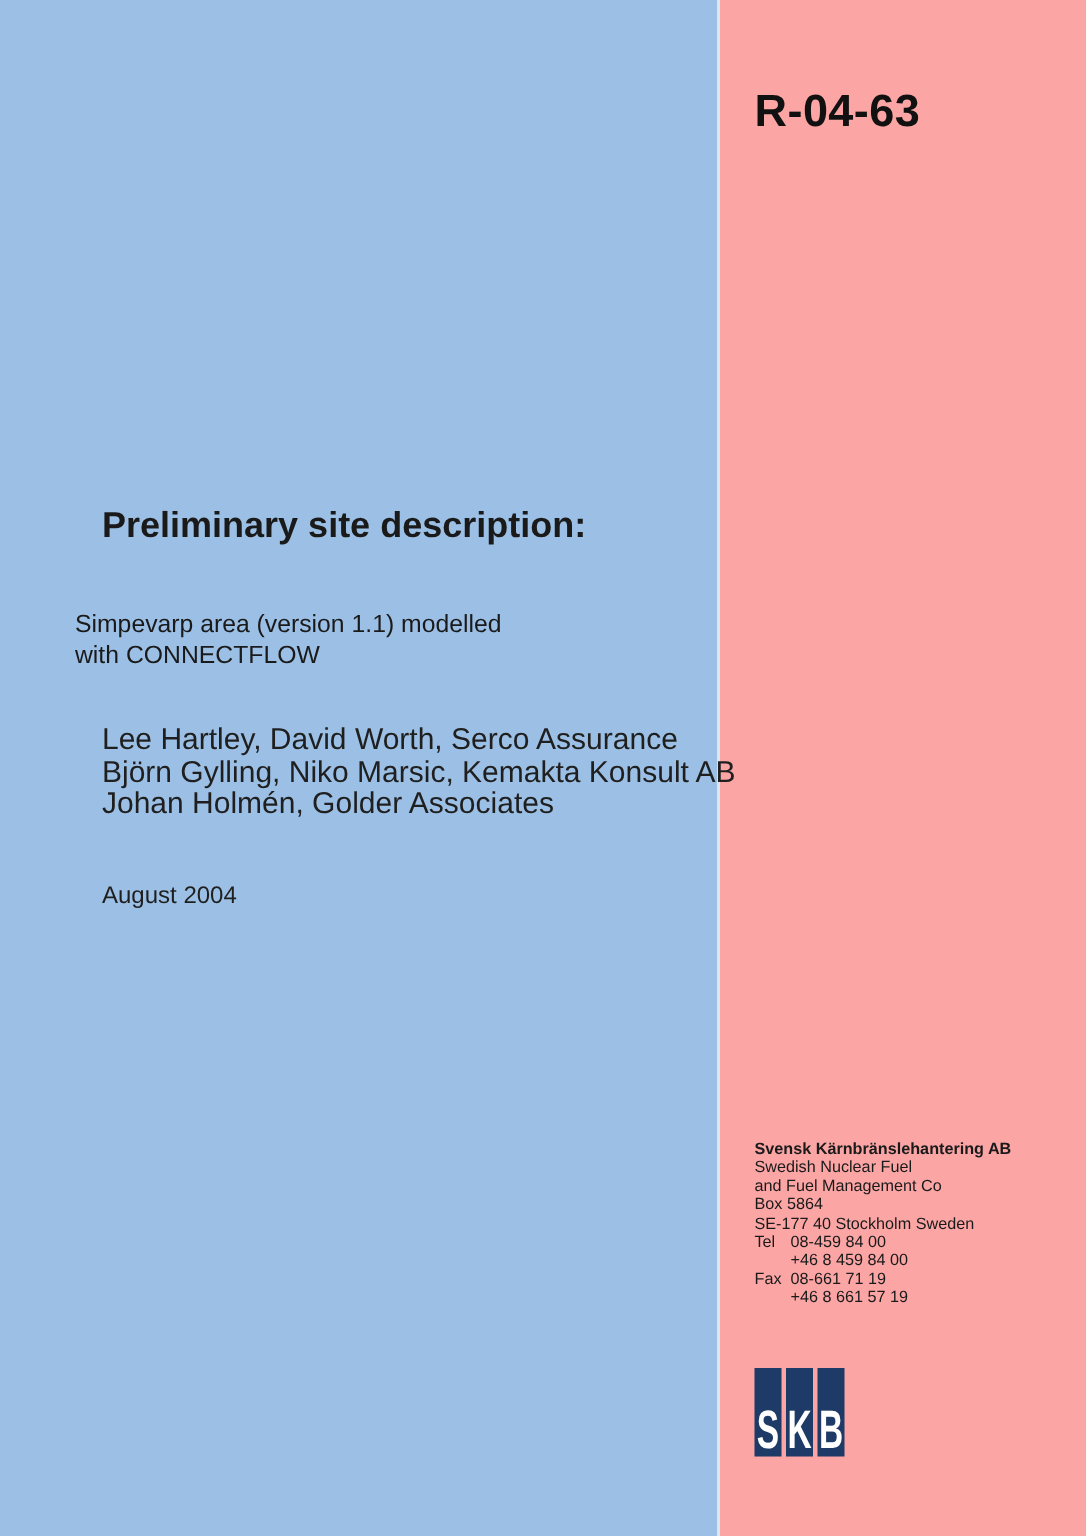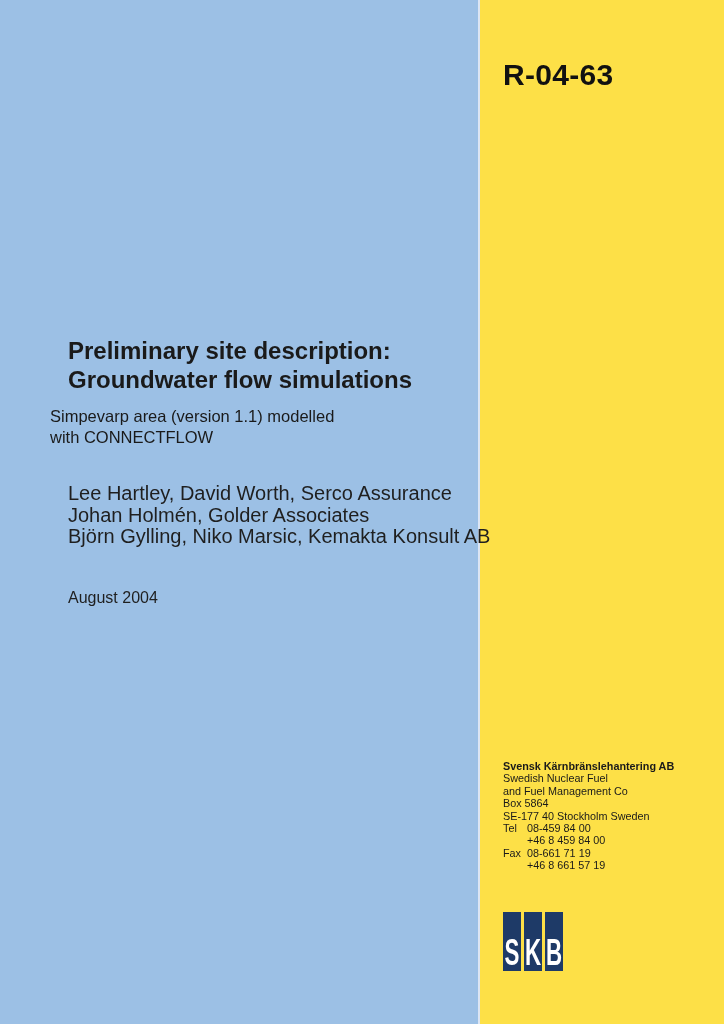"R-04-63" .page { background: #fde047 -> #fca5a5 }
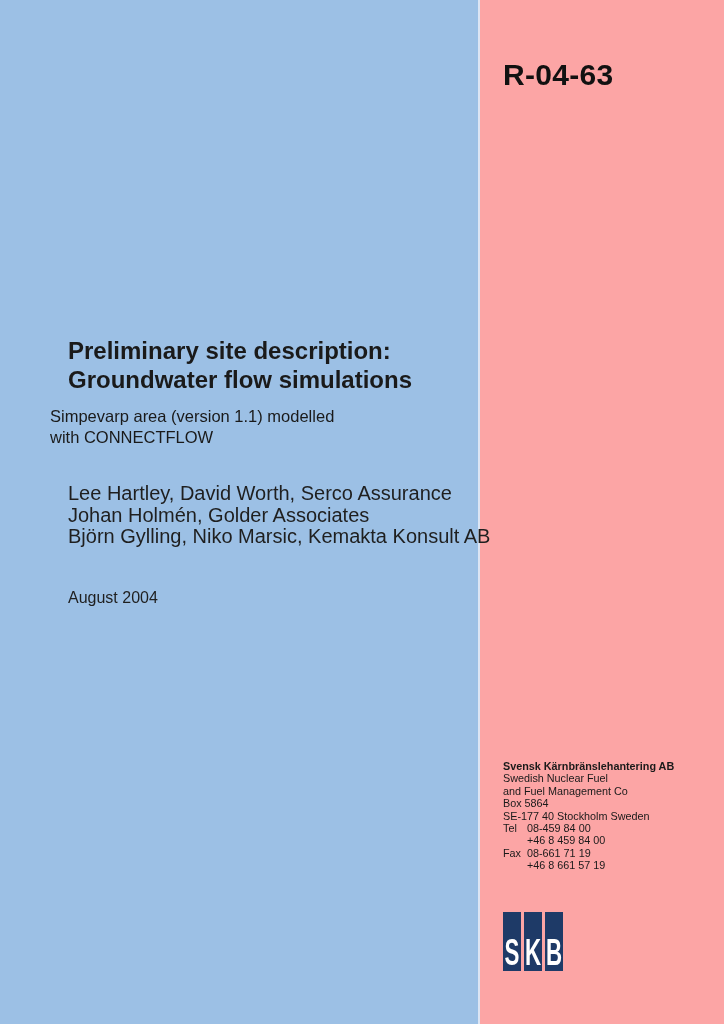"Groundwater flow simulations" div { html: <div>Groundwater flow simulations</div> -> none }
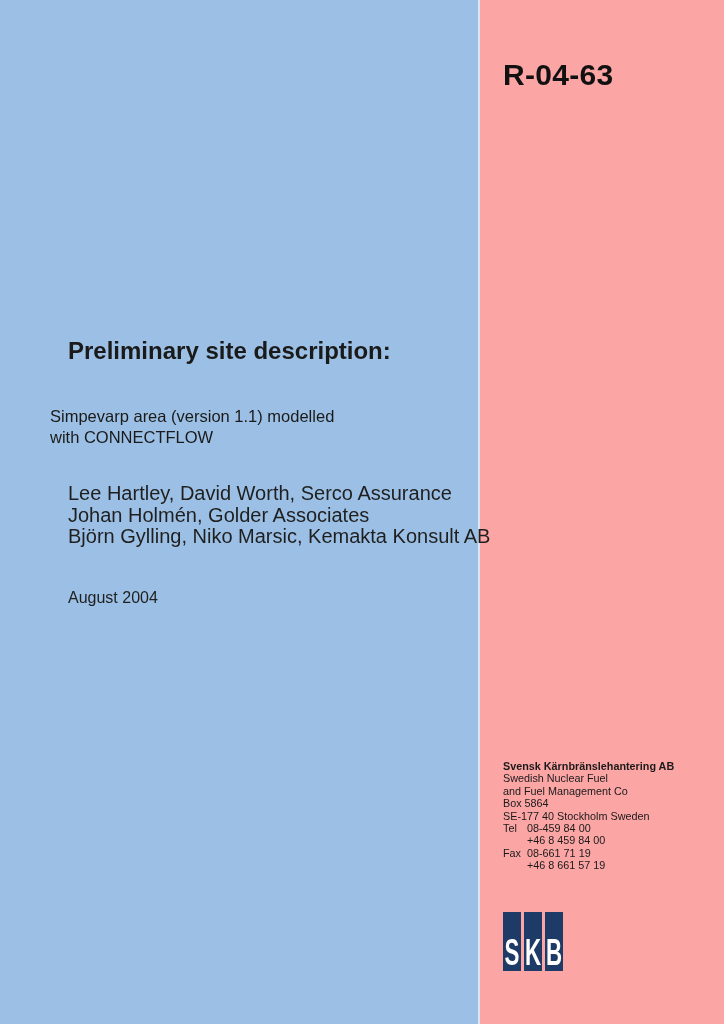"Johan Holmén, Golder Associates" div { order: before "Björn Gylling, Niko Marsic, Kemakta" -> after "Björn Gylling, Niko Marsic, Kemakta" }
